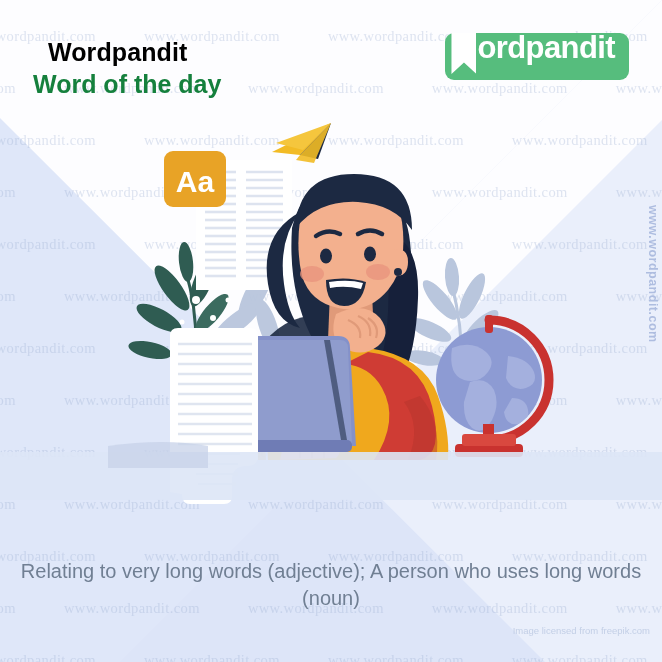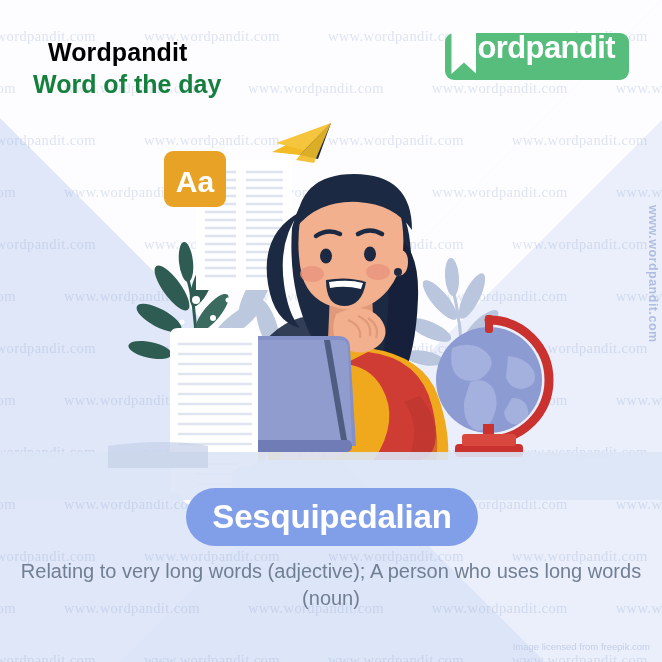"Sesquipedalian" div.pill { html: <div> <span>Sesquipedalian</span> </div> -> none }
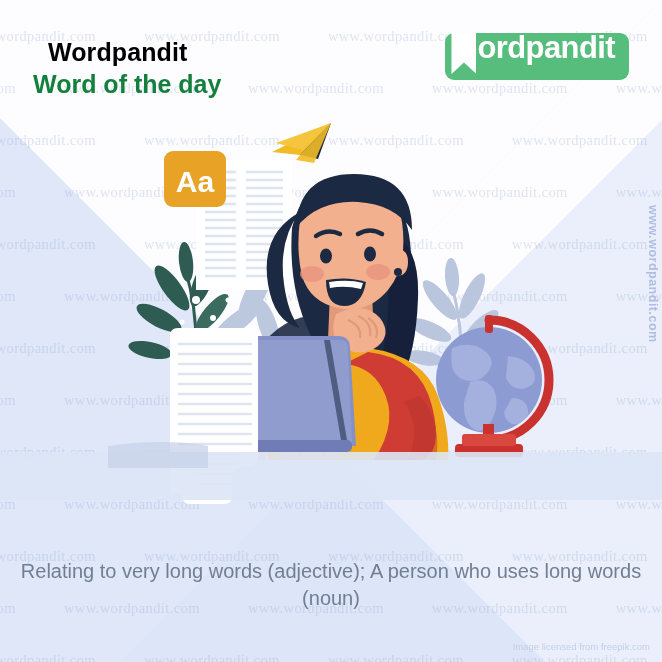"Image licensed from freepik.com" .credit { bottom: 10px -> 26px }
